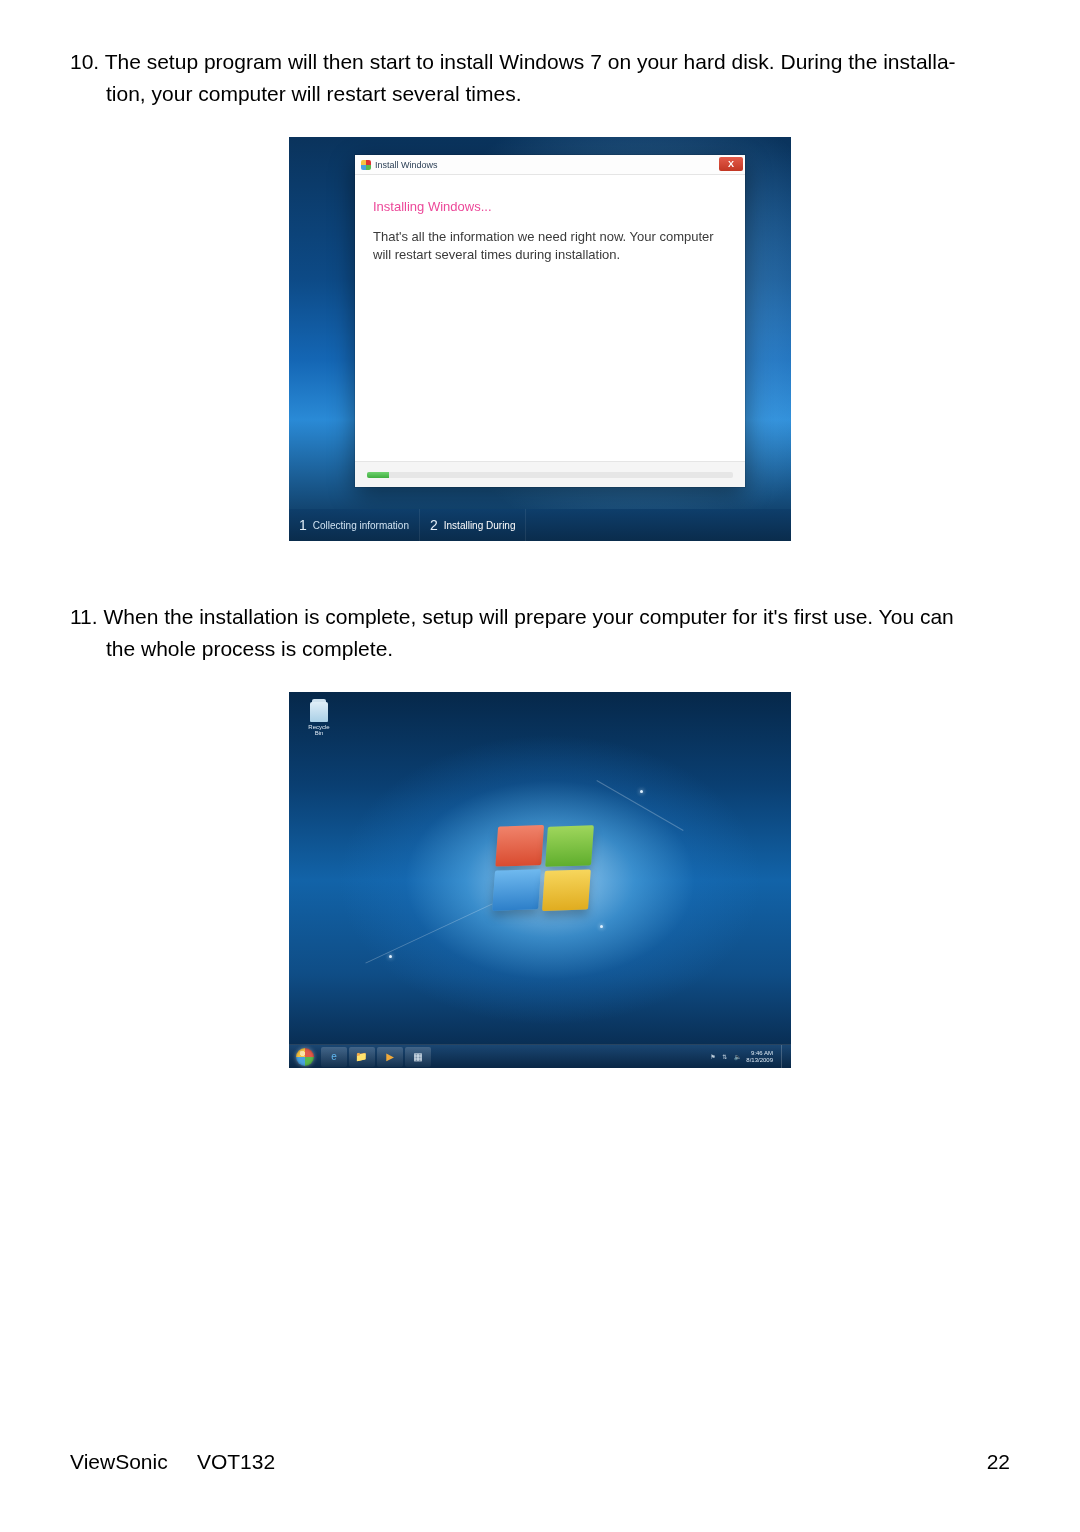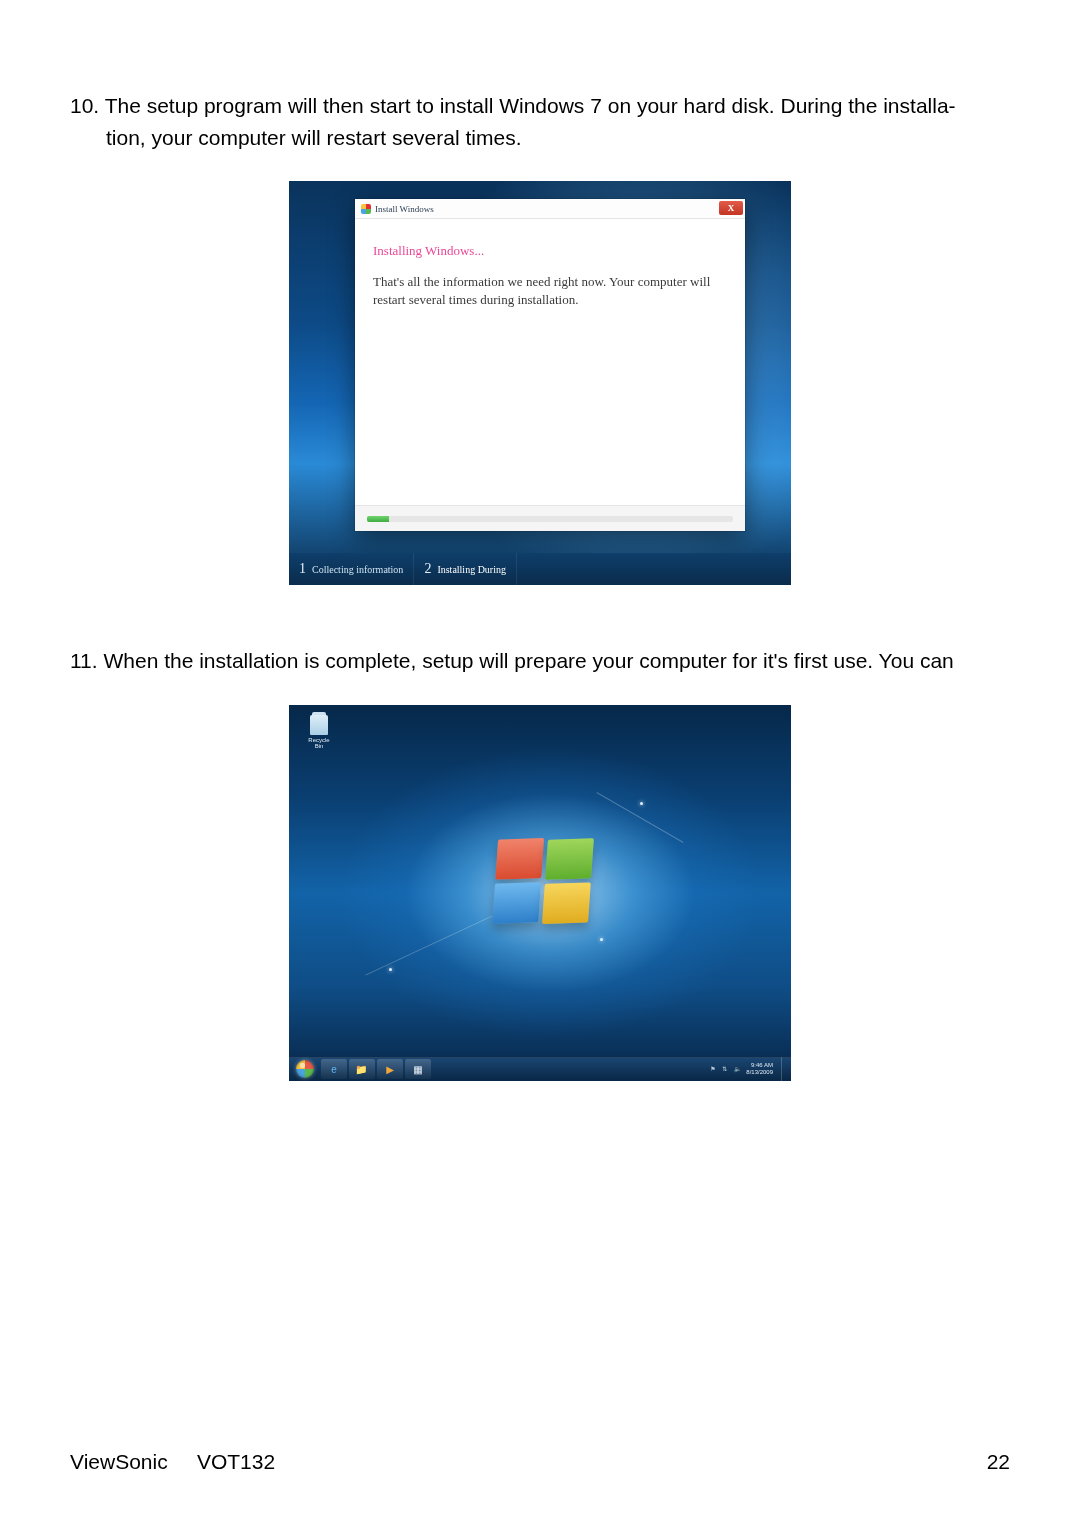"10. The setup program will" .page { padding: 90px 70px 40px 70px -> 46px 70px 40px 70px }
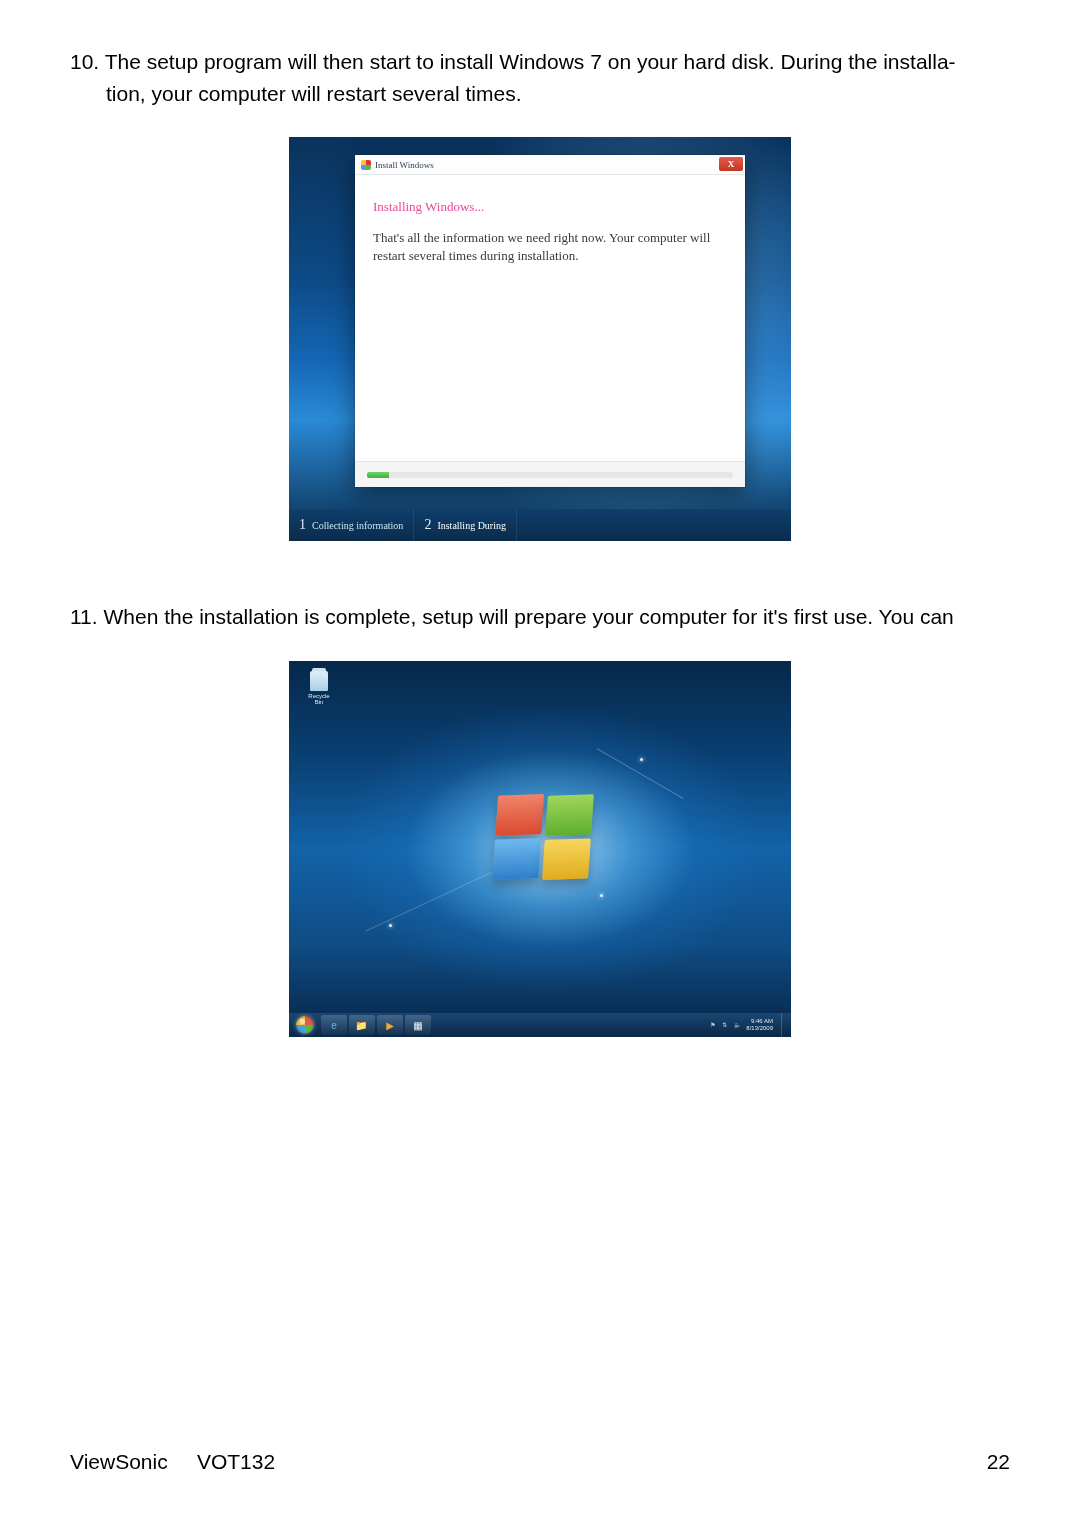"Install Windows" .shot1-wrap { font-family: Liberation Serif, serif -> none }
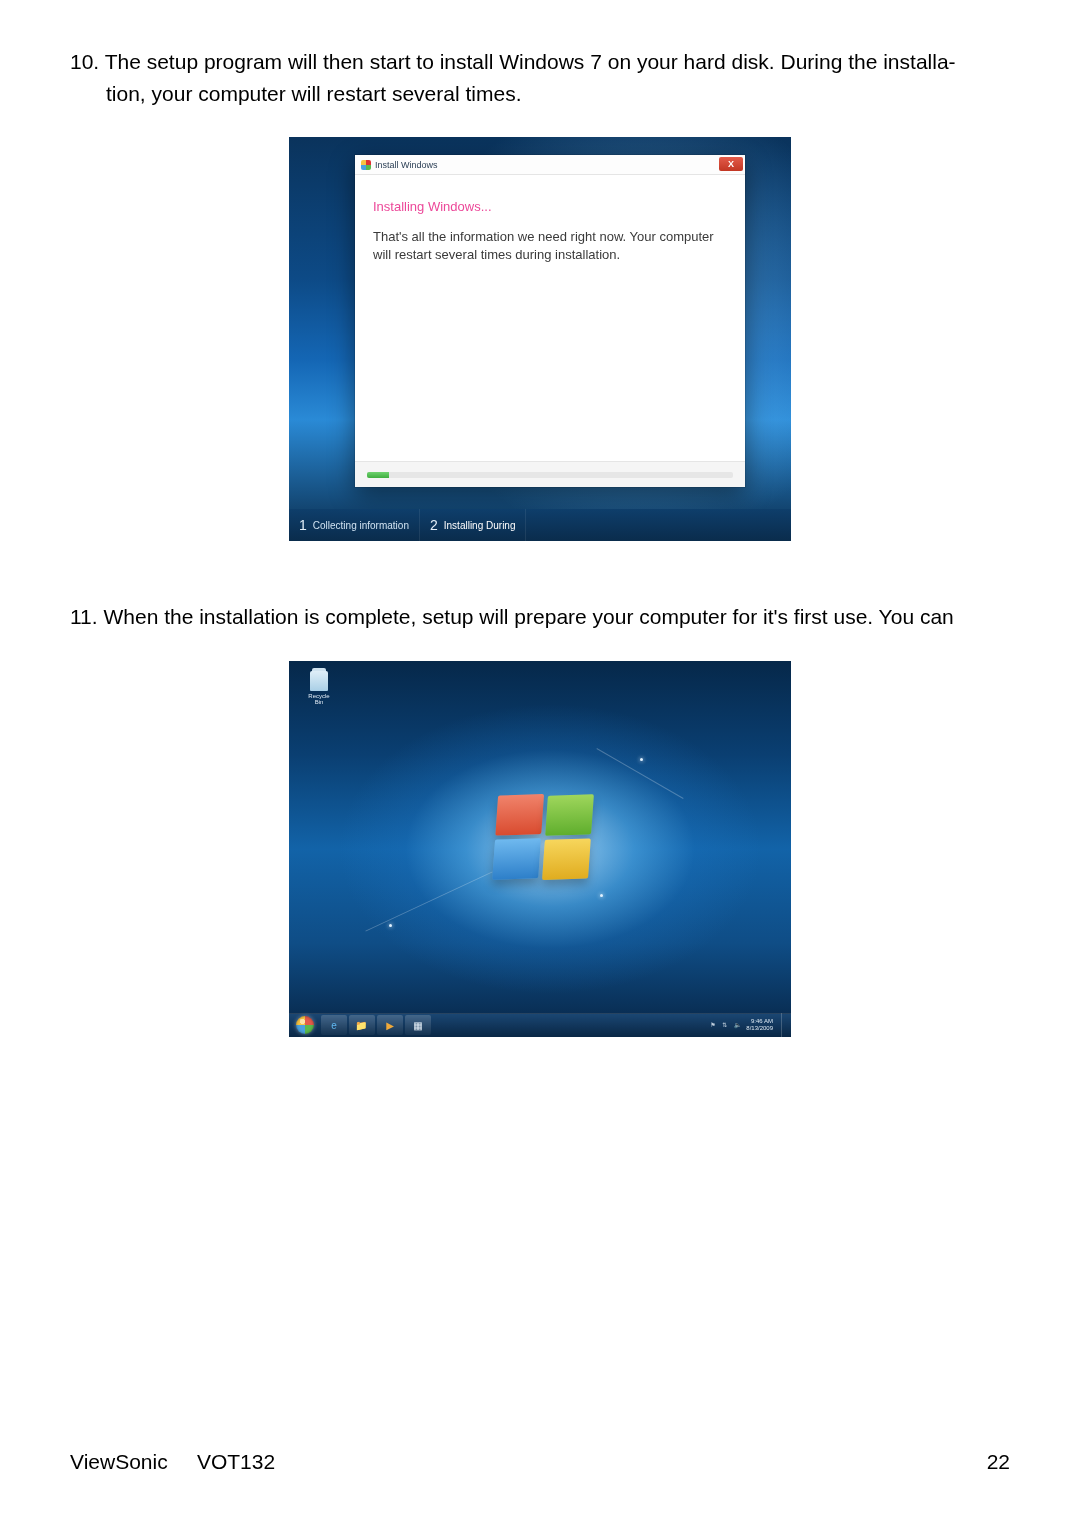"the whole process is complete." div.cont { html: none -> <div>the whole process is complete.</div> }
